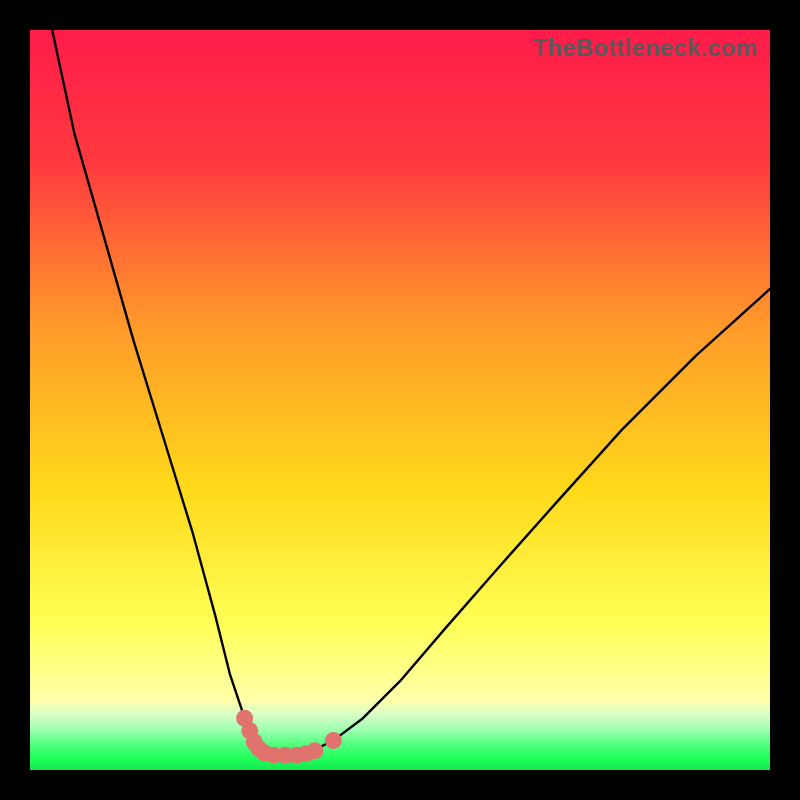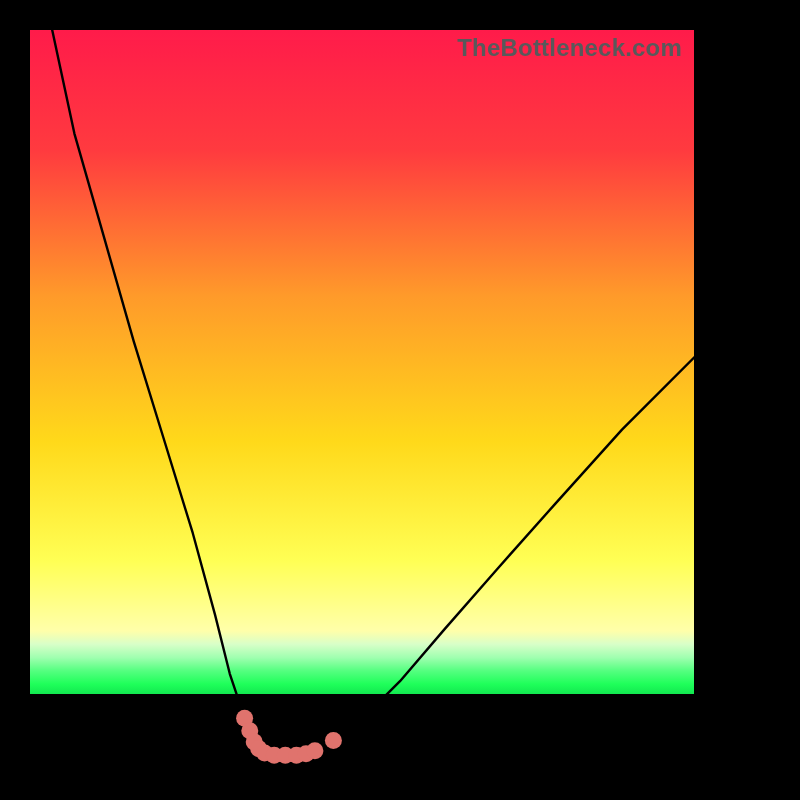"TheBottleneck.com" .frame { width: 664px -> 740px }
